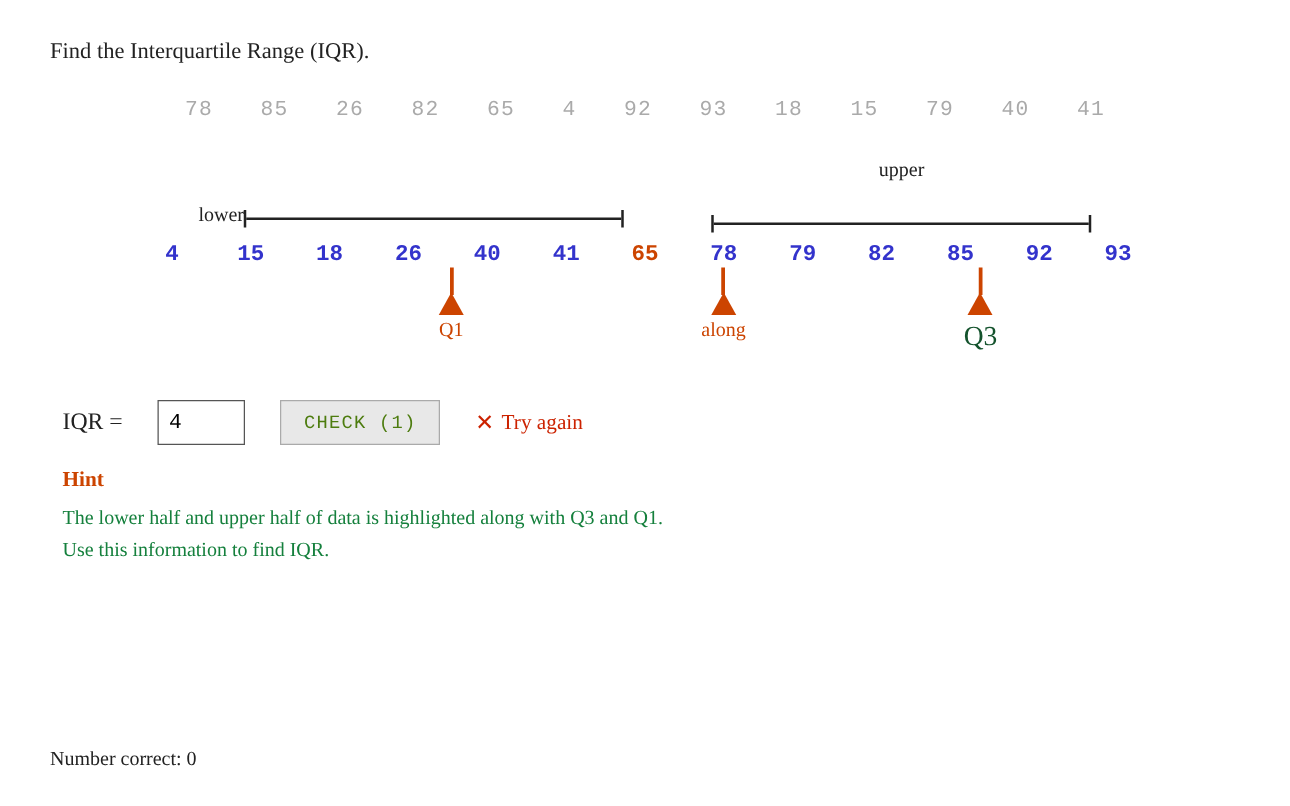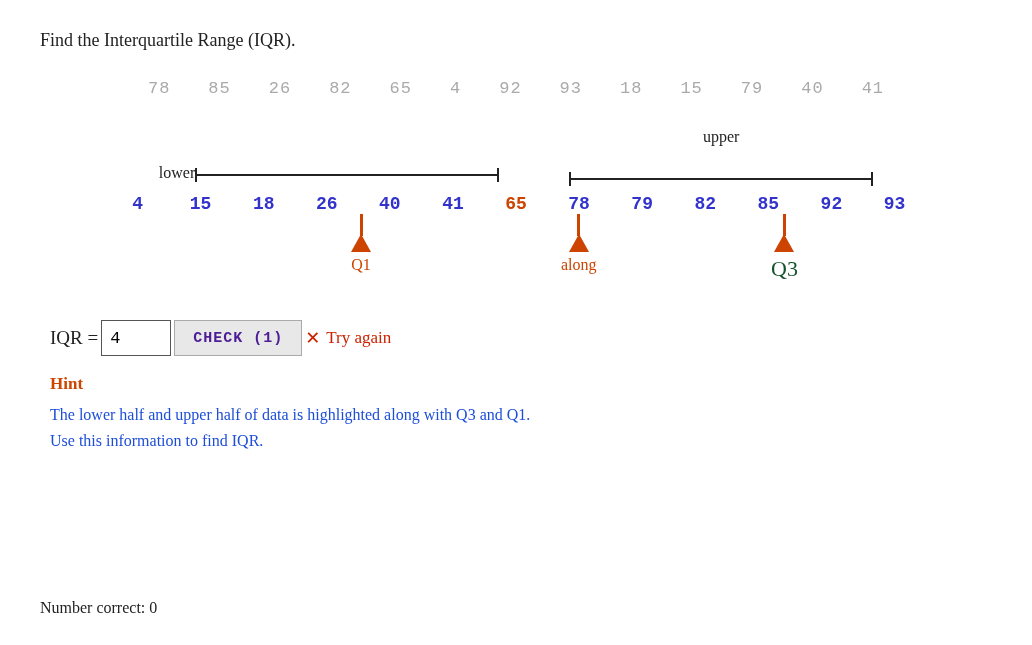"IQR =" .input-row { gap: 3px -> 28px }
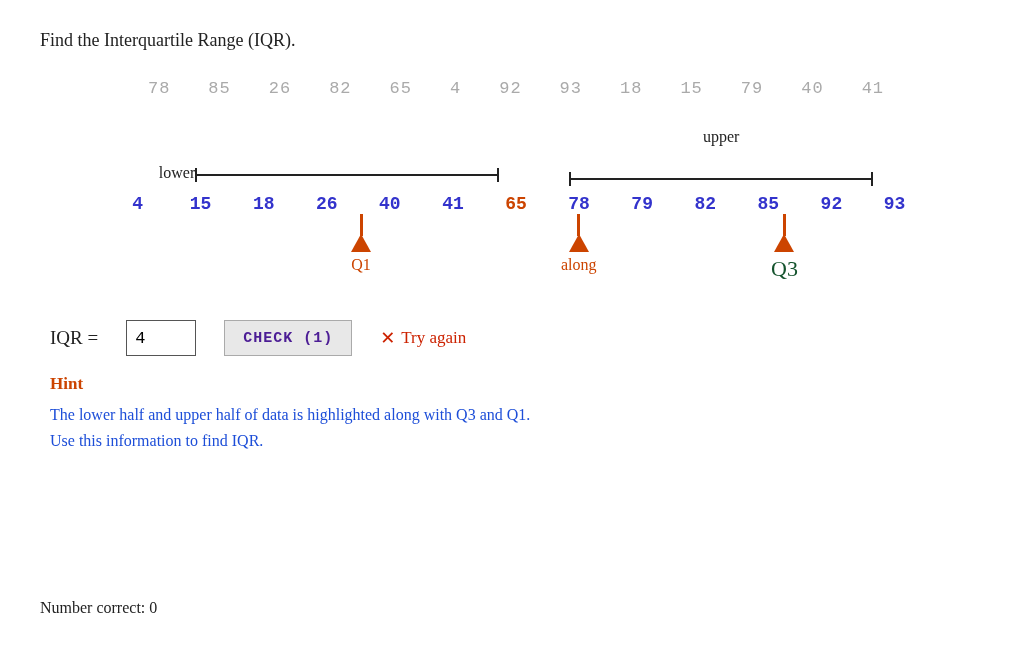"CHECK (1)" .check-btn { color: #4c1d95 -> #4d7c0f; font-weight: bold -> none }
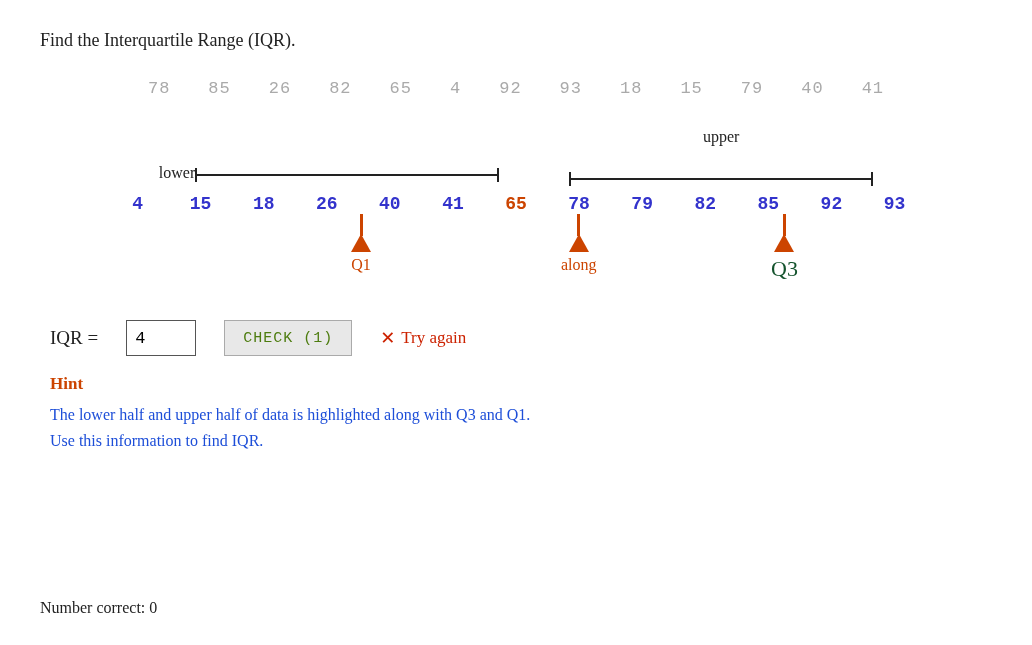"The lower half and upper" .hint-text { color: #1d4ed8 -> #15803d }
